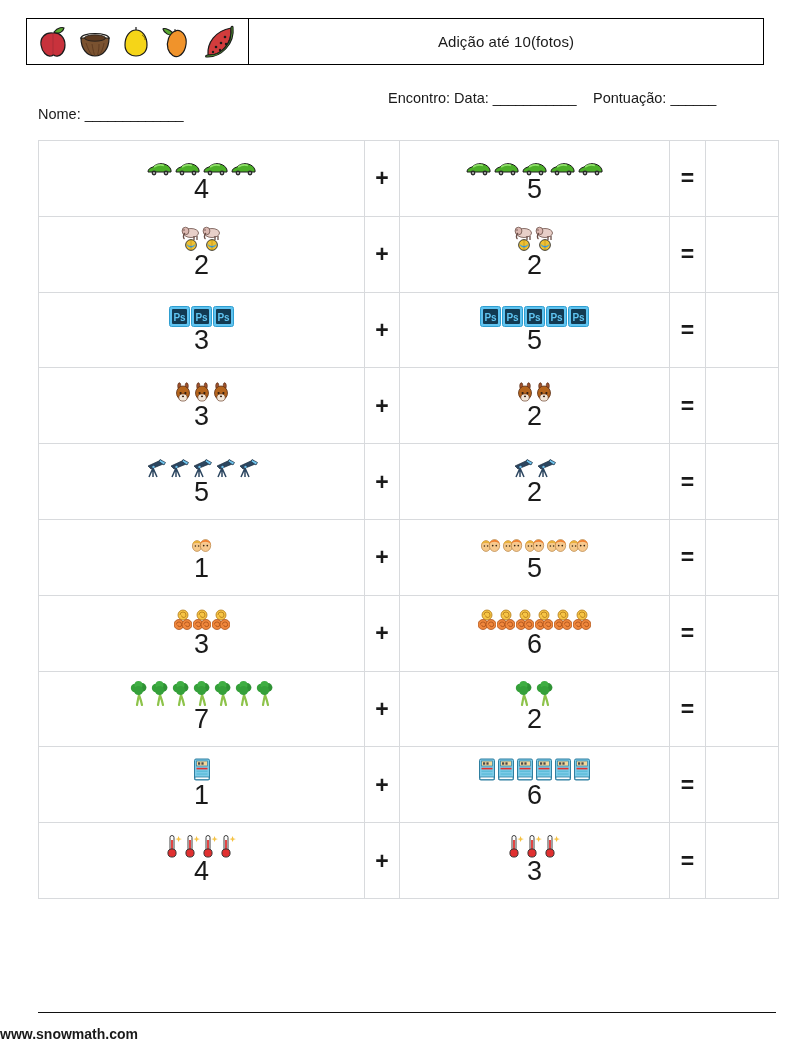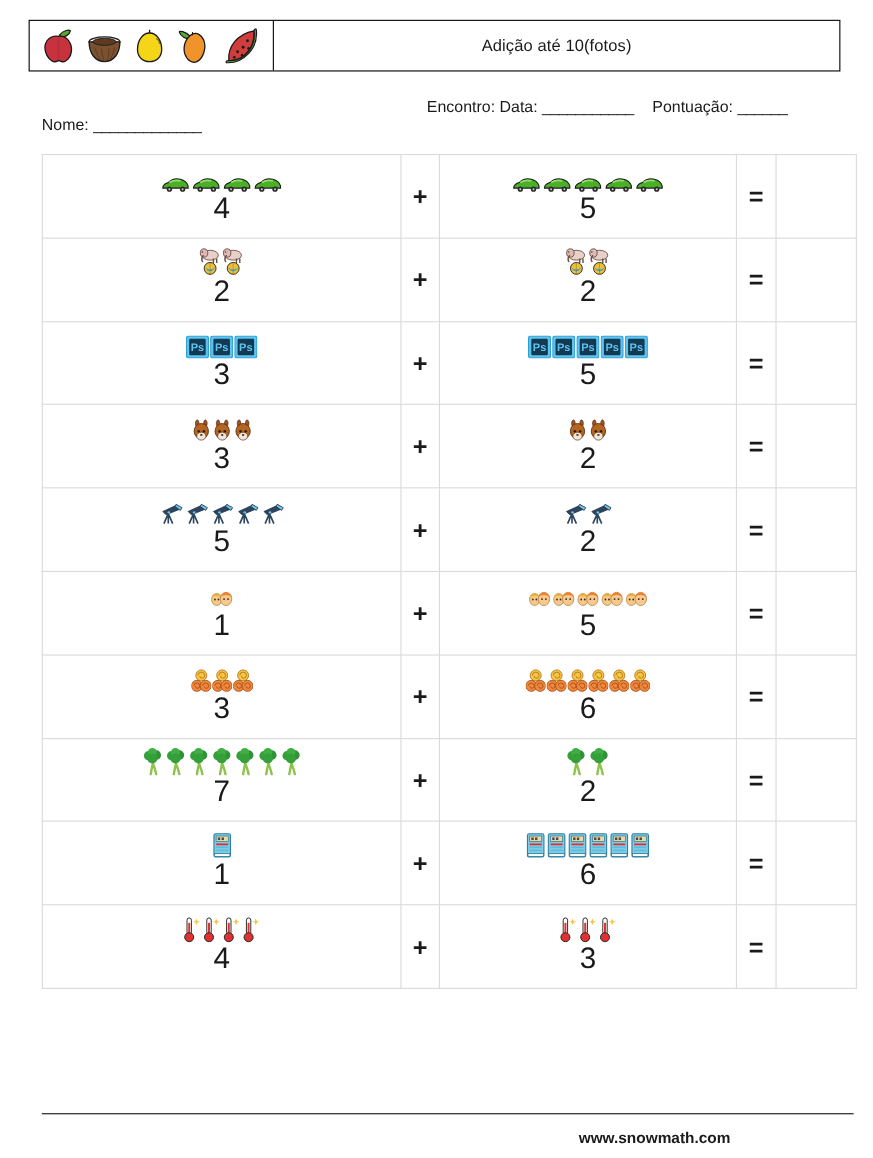"www.snowmath.com" .footer-text { text-align: right -> left }
